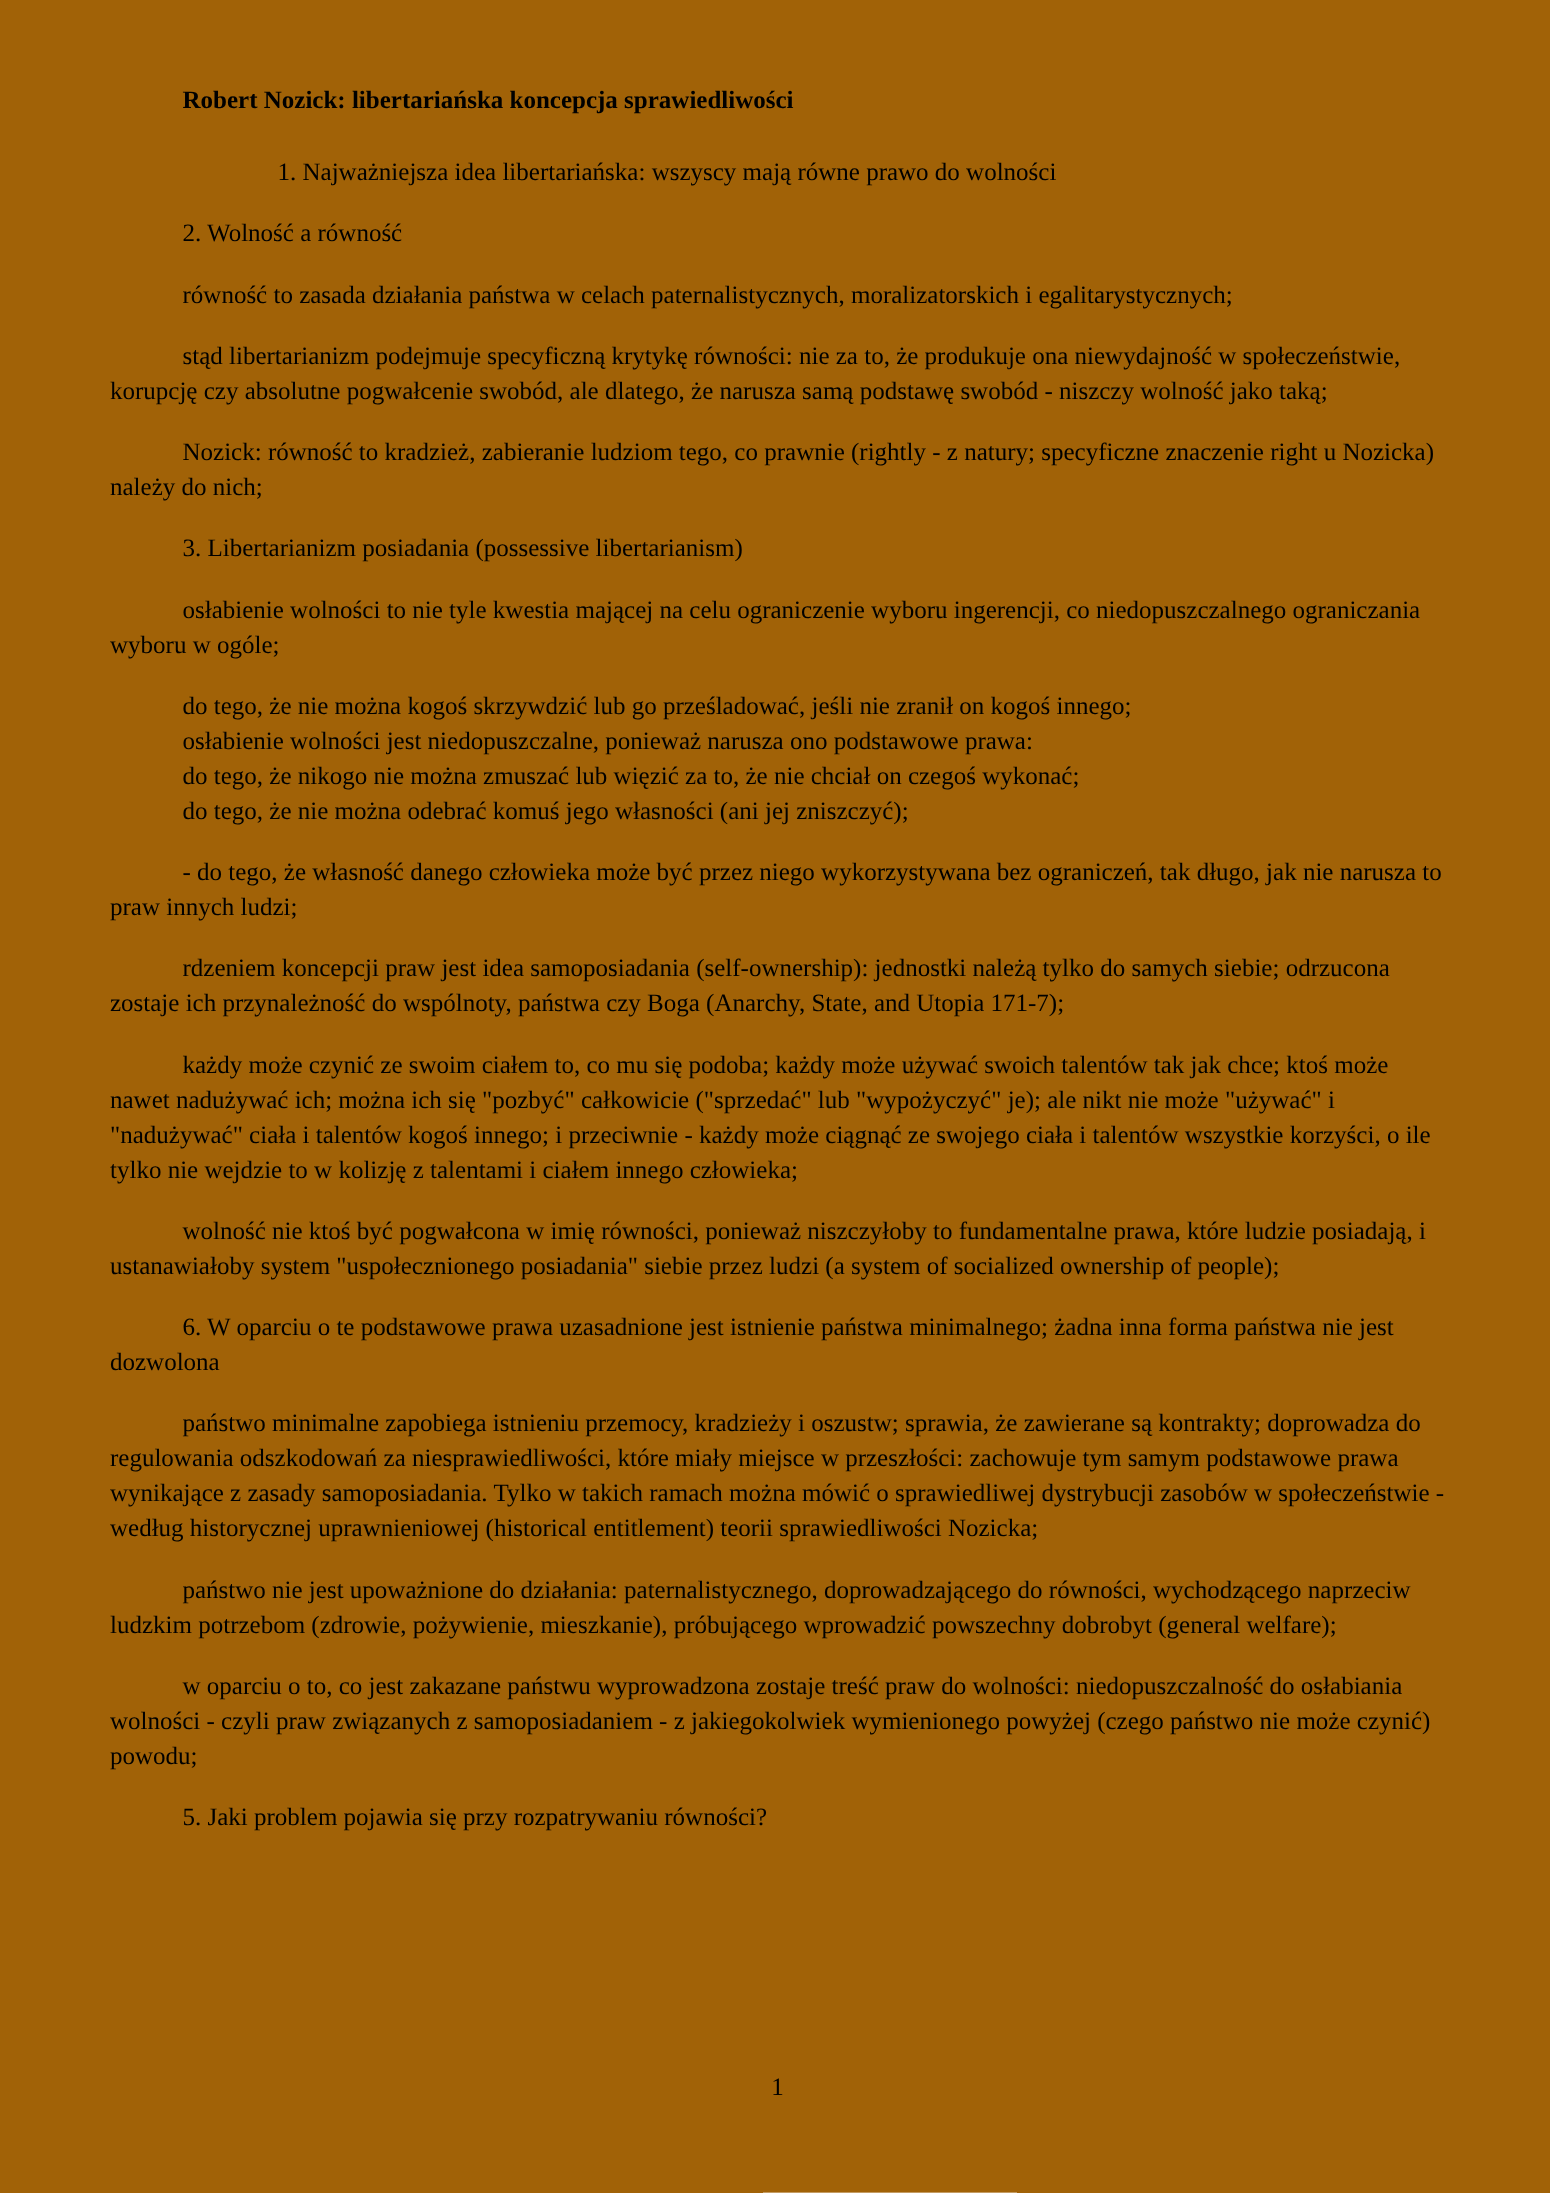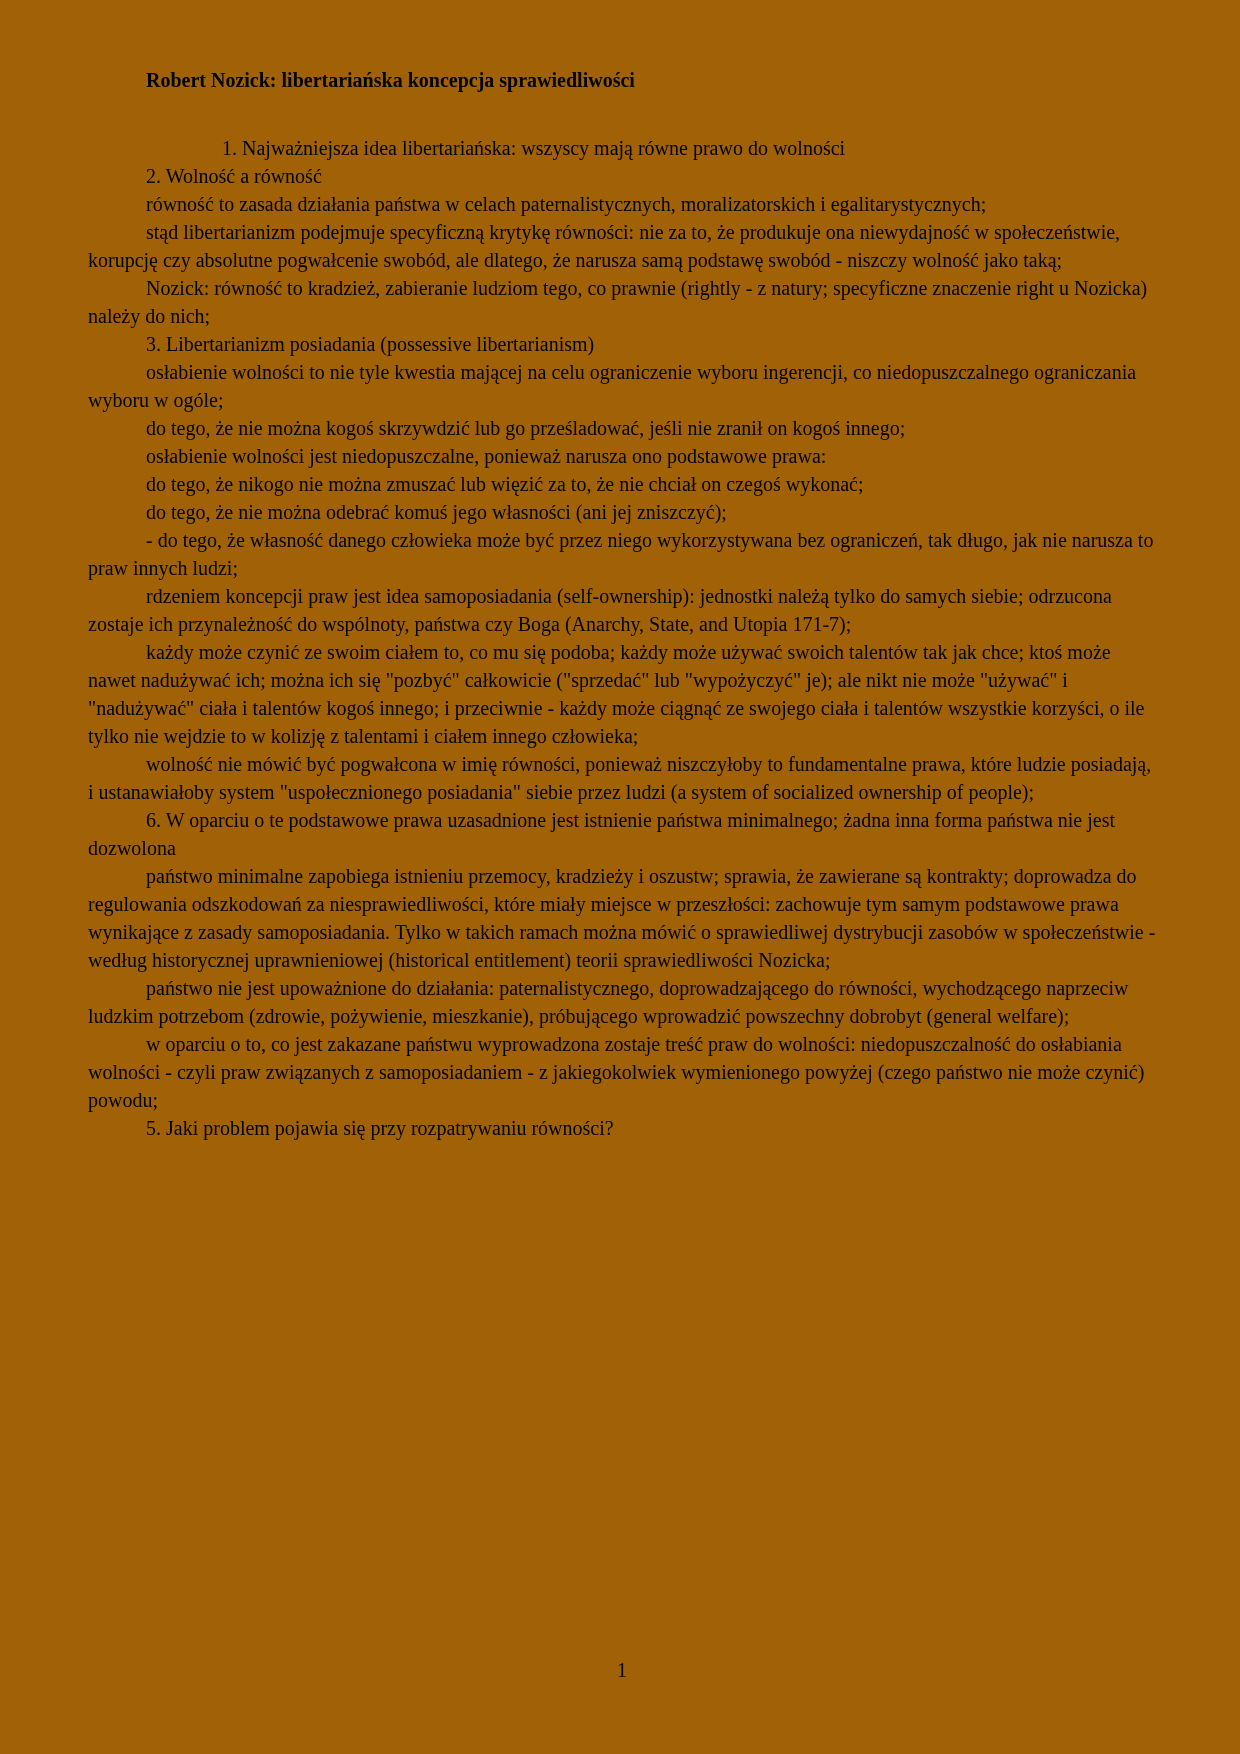"1. Najważniejsza idea libertariańska:" .para.item-deep { margin-top: 40px -> 30px }
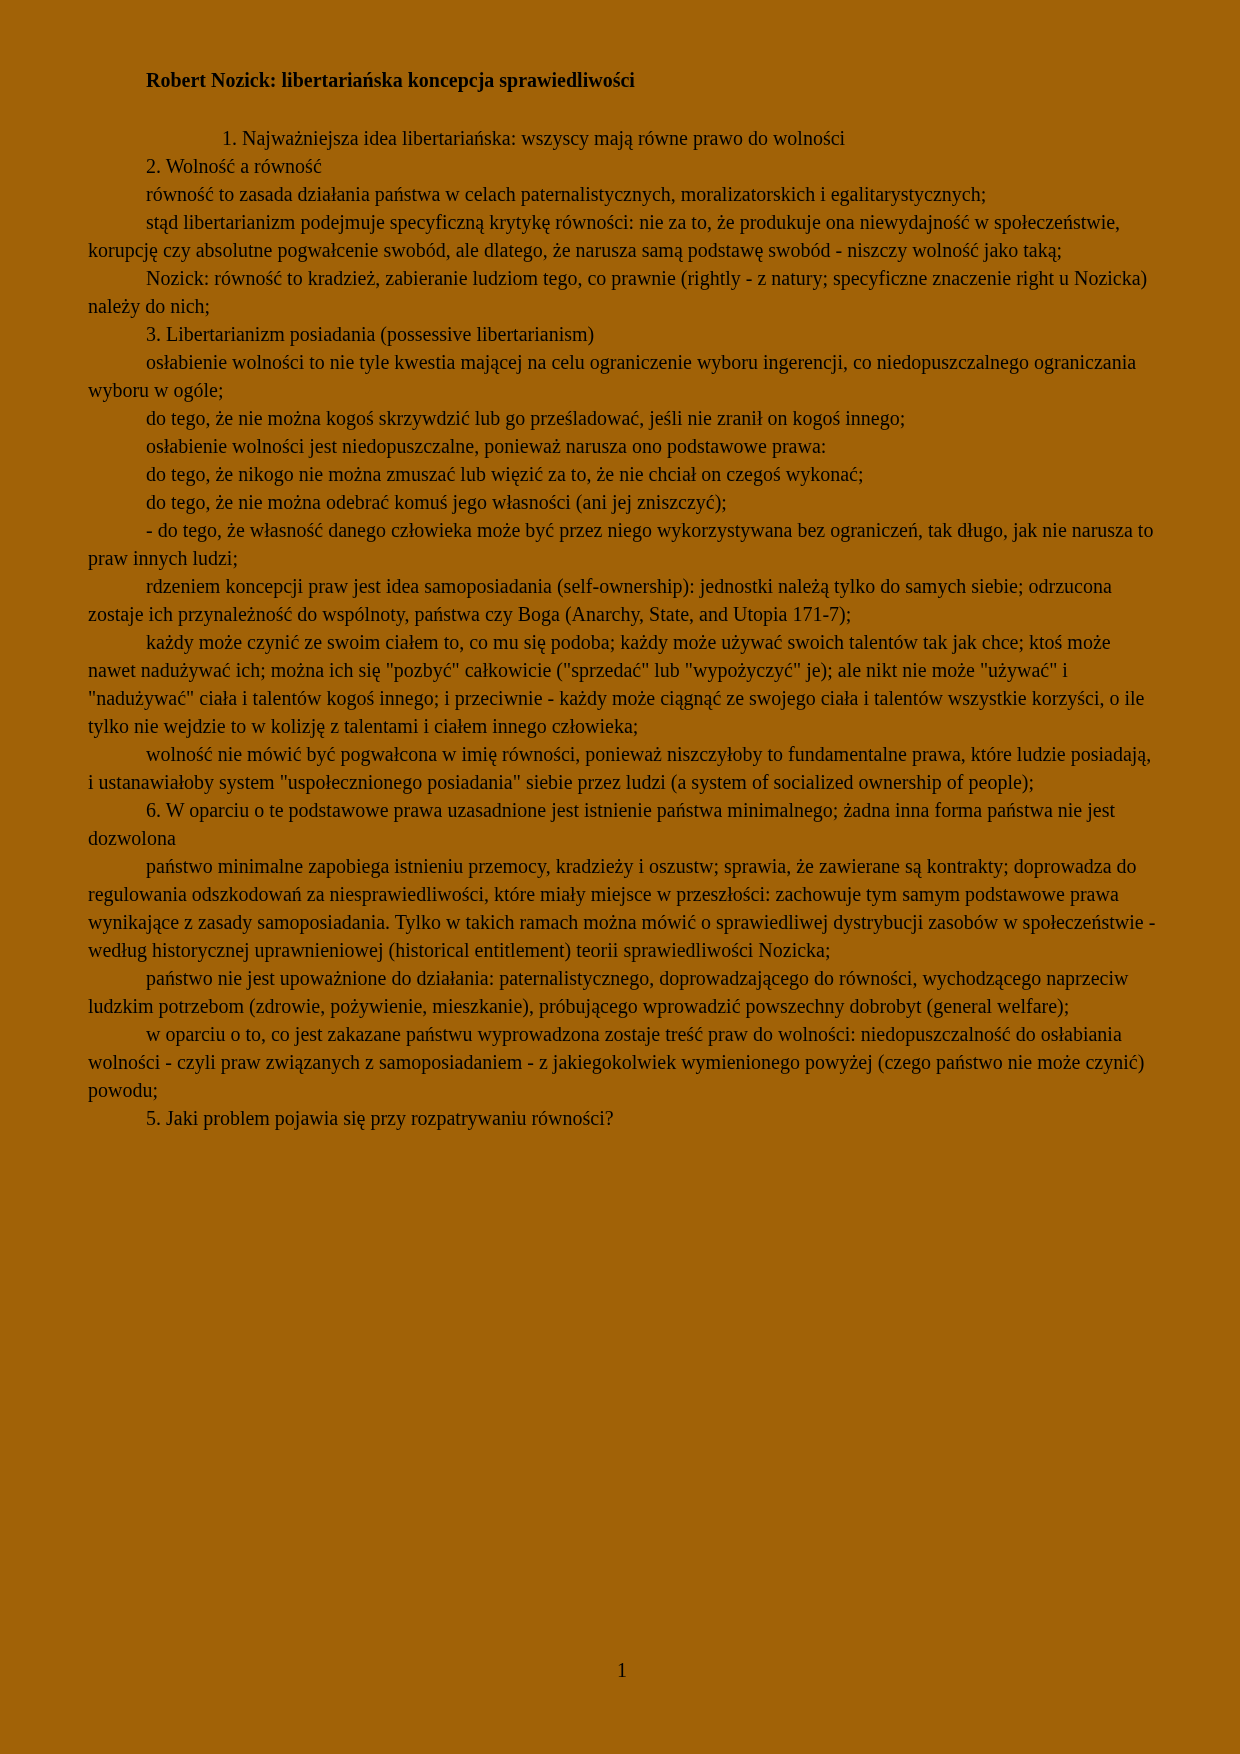"2. Wolność a równość" .para { margin-top: none -> 21px }
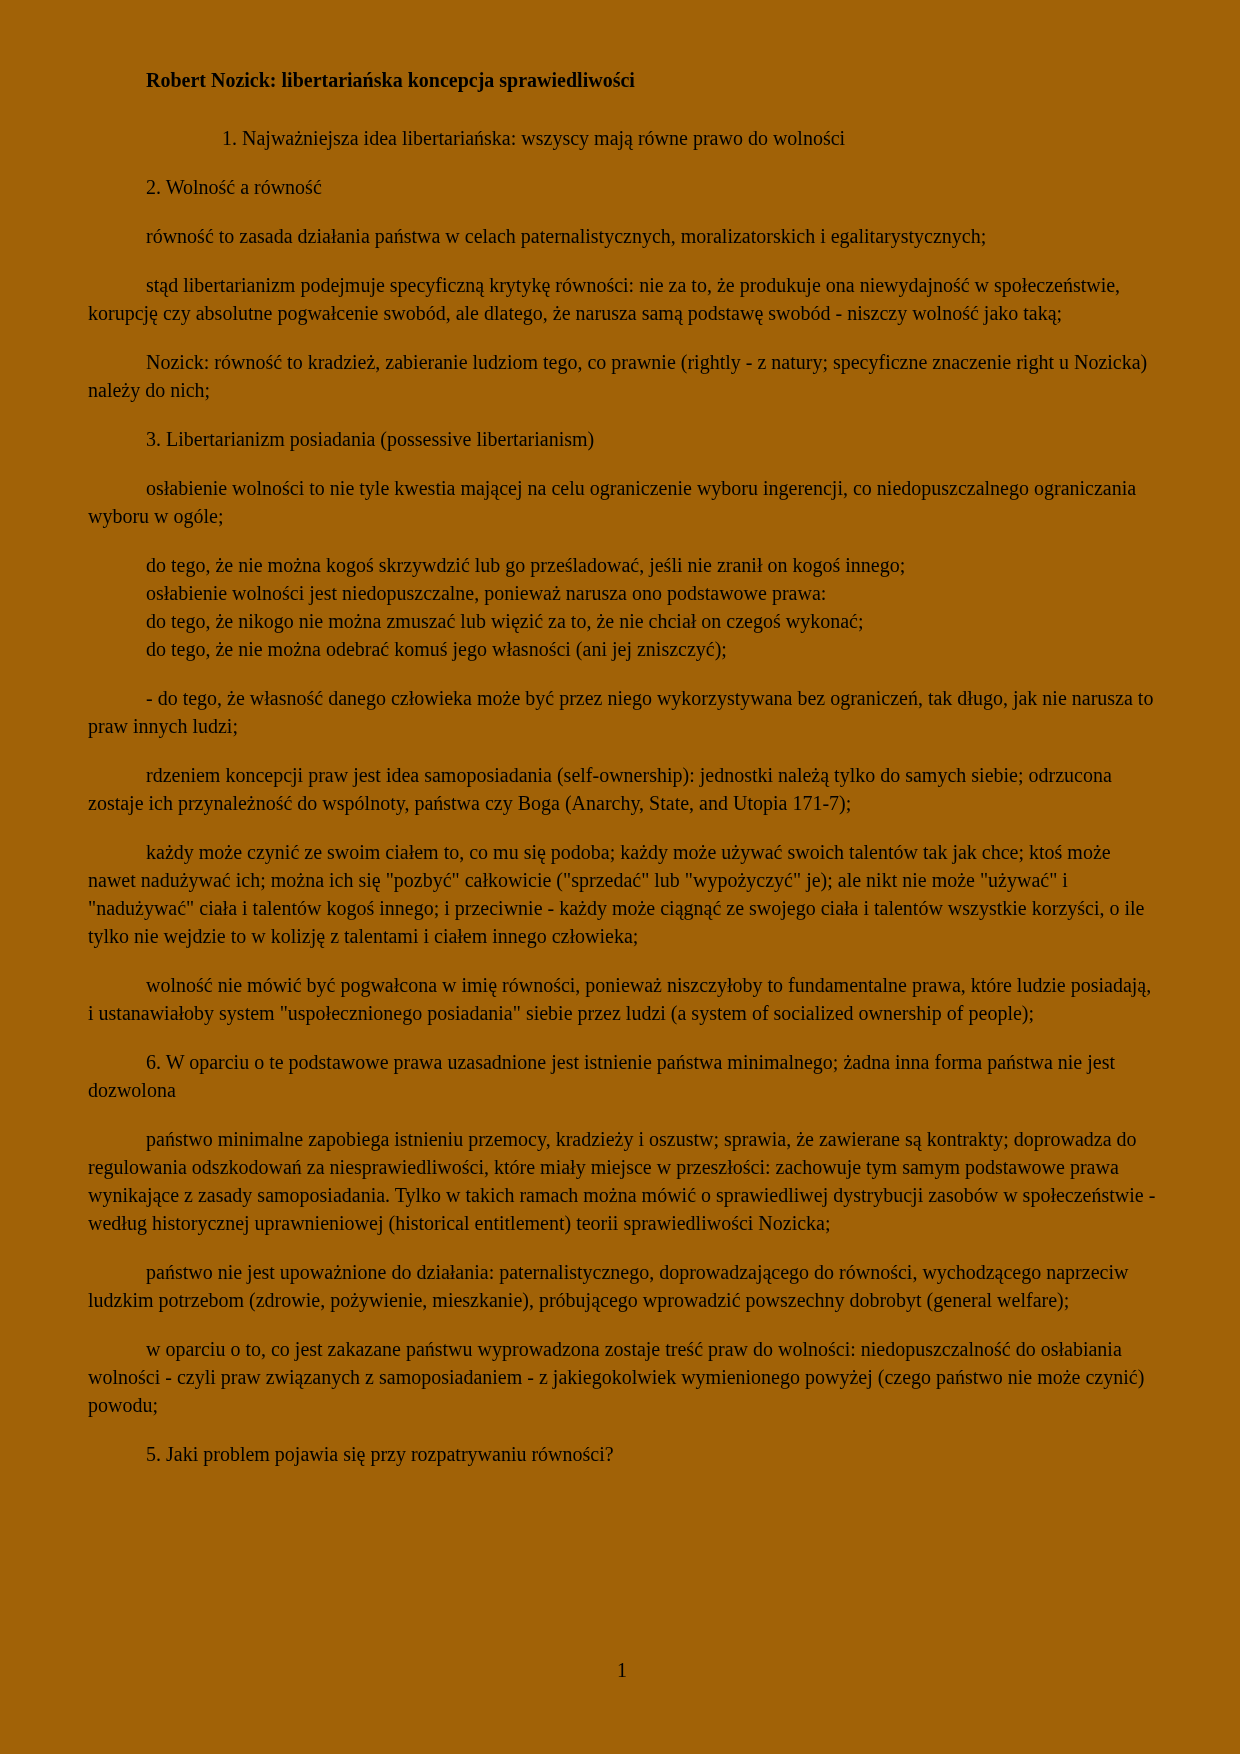"wolność nie mówić być pogwałcona" p.para { text: mówić -> ktoś }
